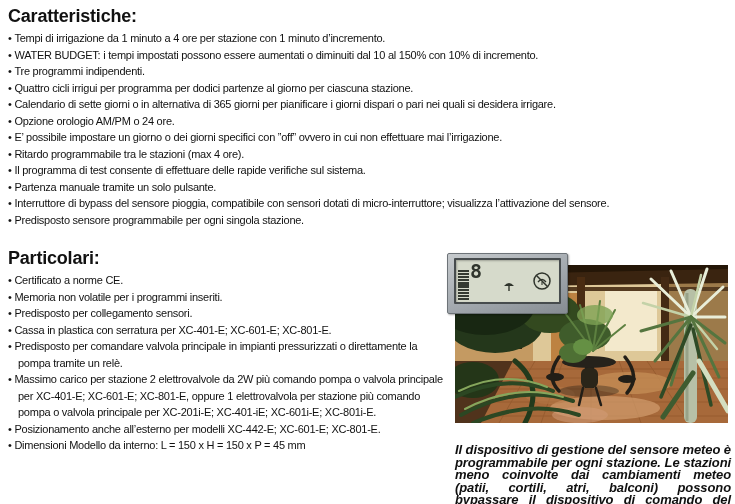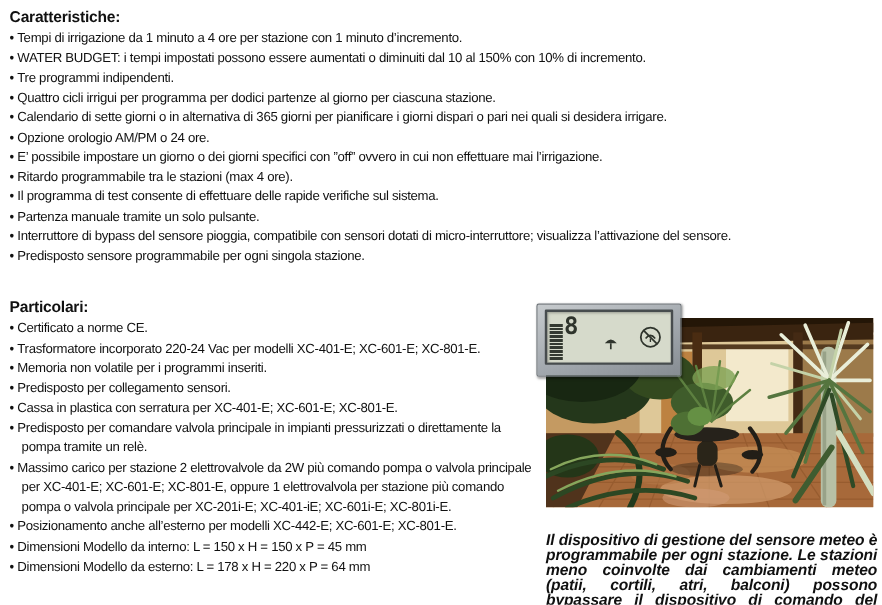"Caratteristiche:" .sec-title { font-size: 13px -> 18px }
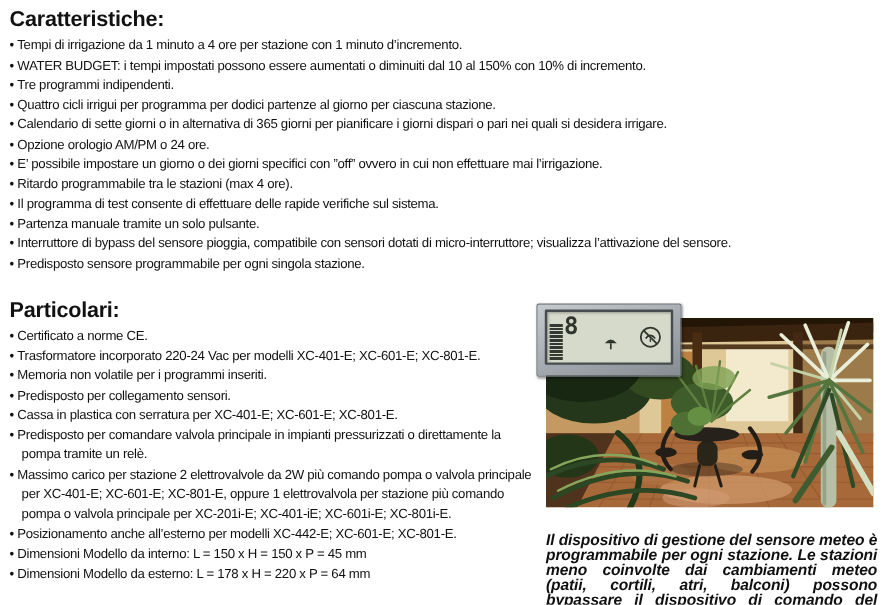"Trasformatore incorporato 220-24 Vac per" li { html: <li>Trasformatore incorporato 220-24 Vac per modelli XC-401-E; XC-601-E; XC-801-E.</li> -> none }
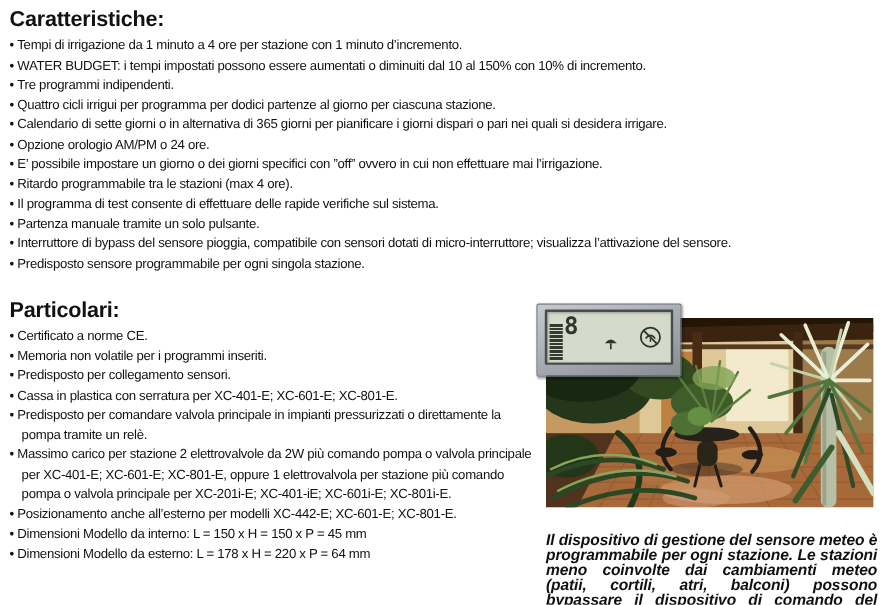"Dimensioni Modello da esterno: L" li { html: <li>Dimensioni Modello da esterno: L = 178 x H = 220 x P = 64 mm</li> -> none }
